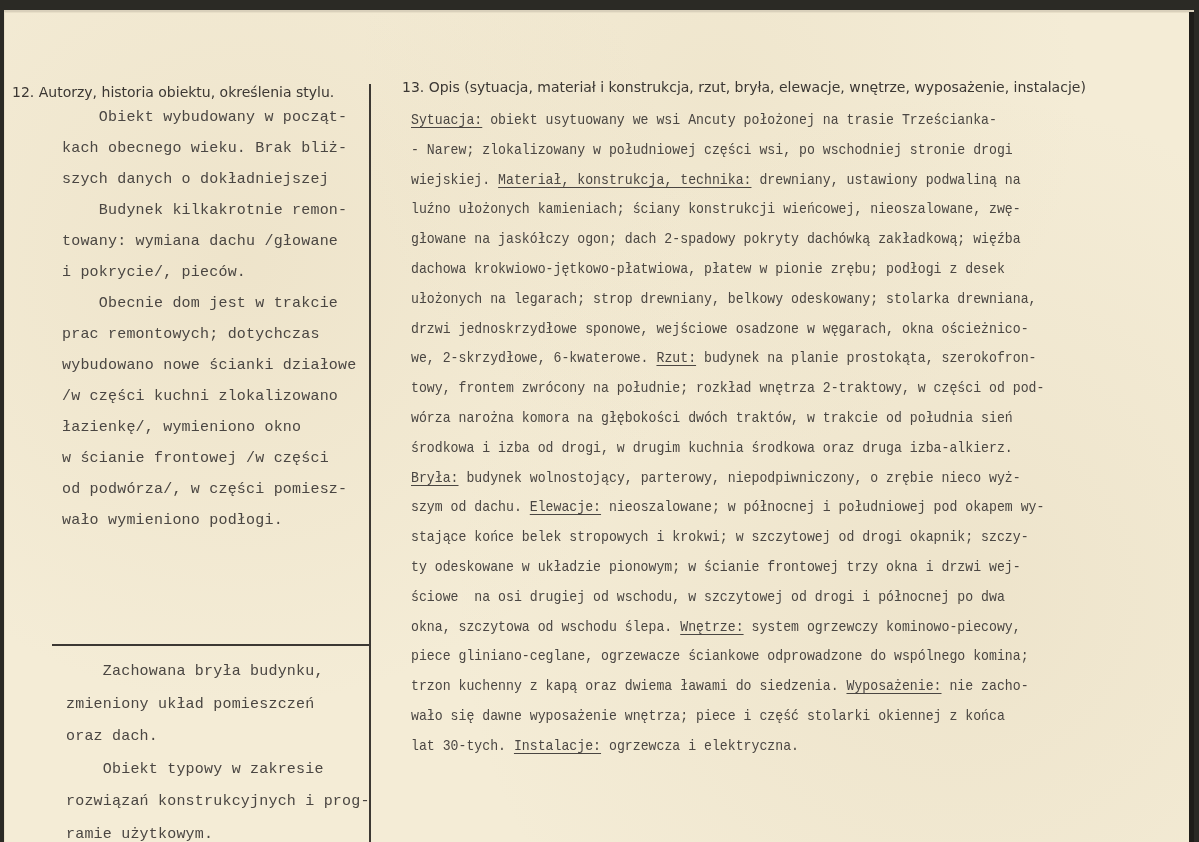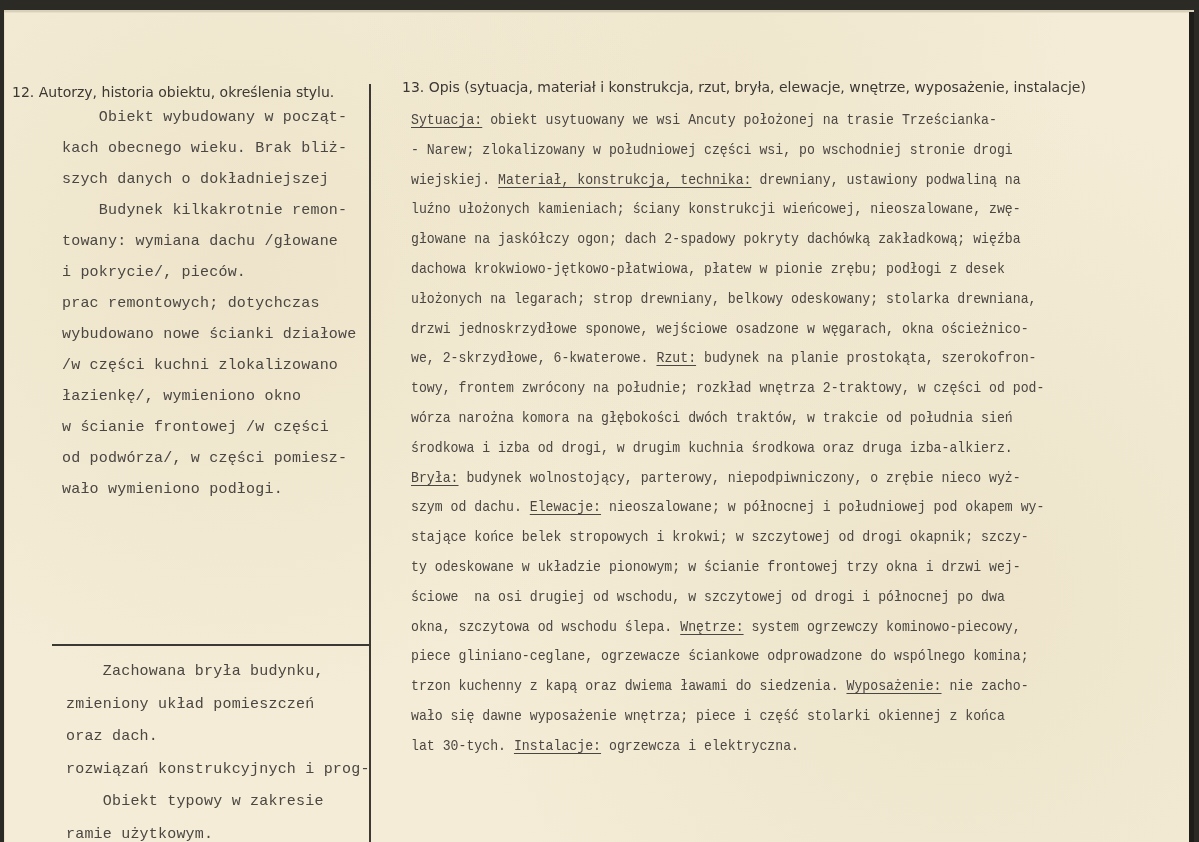"Obecnie dom jest w trakcie" div.line { html: none -> <div> Obecnie dom jest w trakcie</div> }
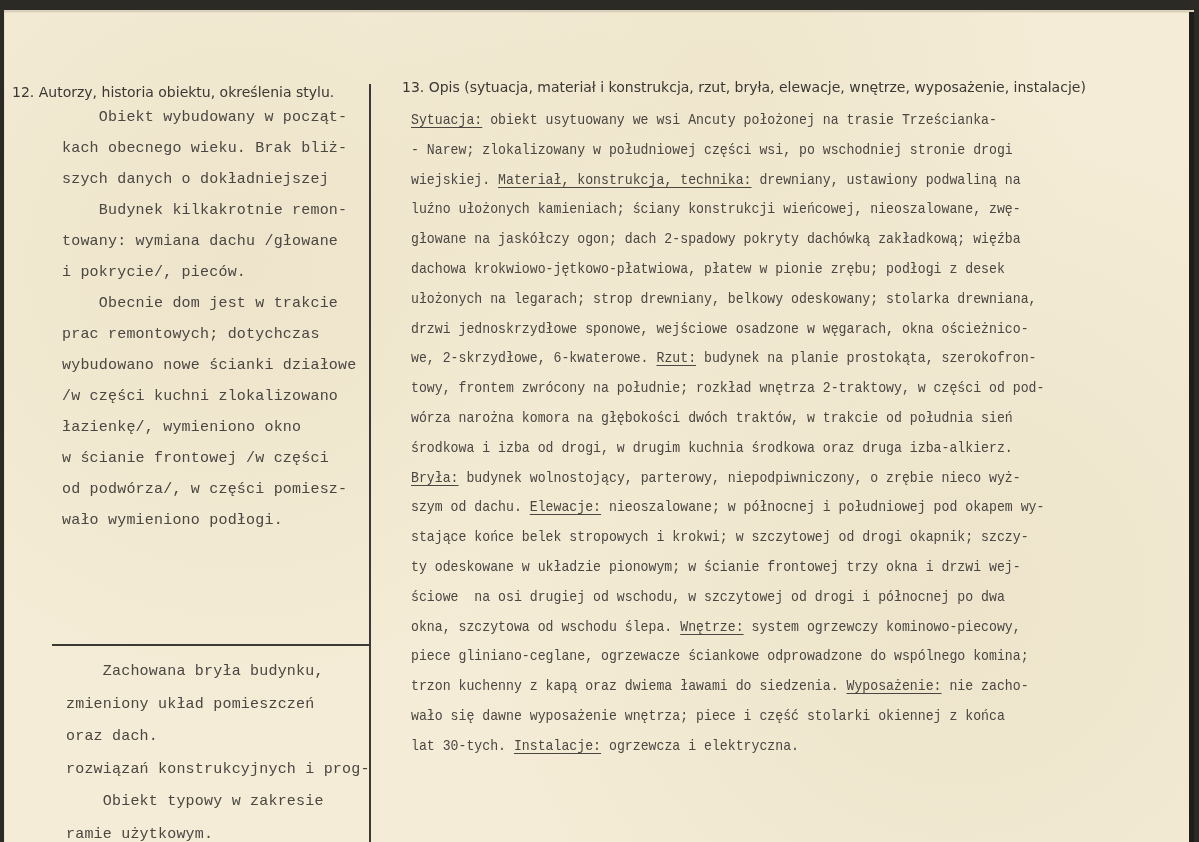"rozwiązań konstrukcyjnych i prog-" div.line { order: before "Obiekt typowy w zakresie" -> after "Obiekt typowy w zakresie" }
